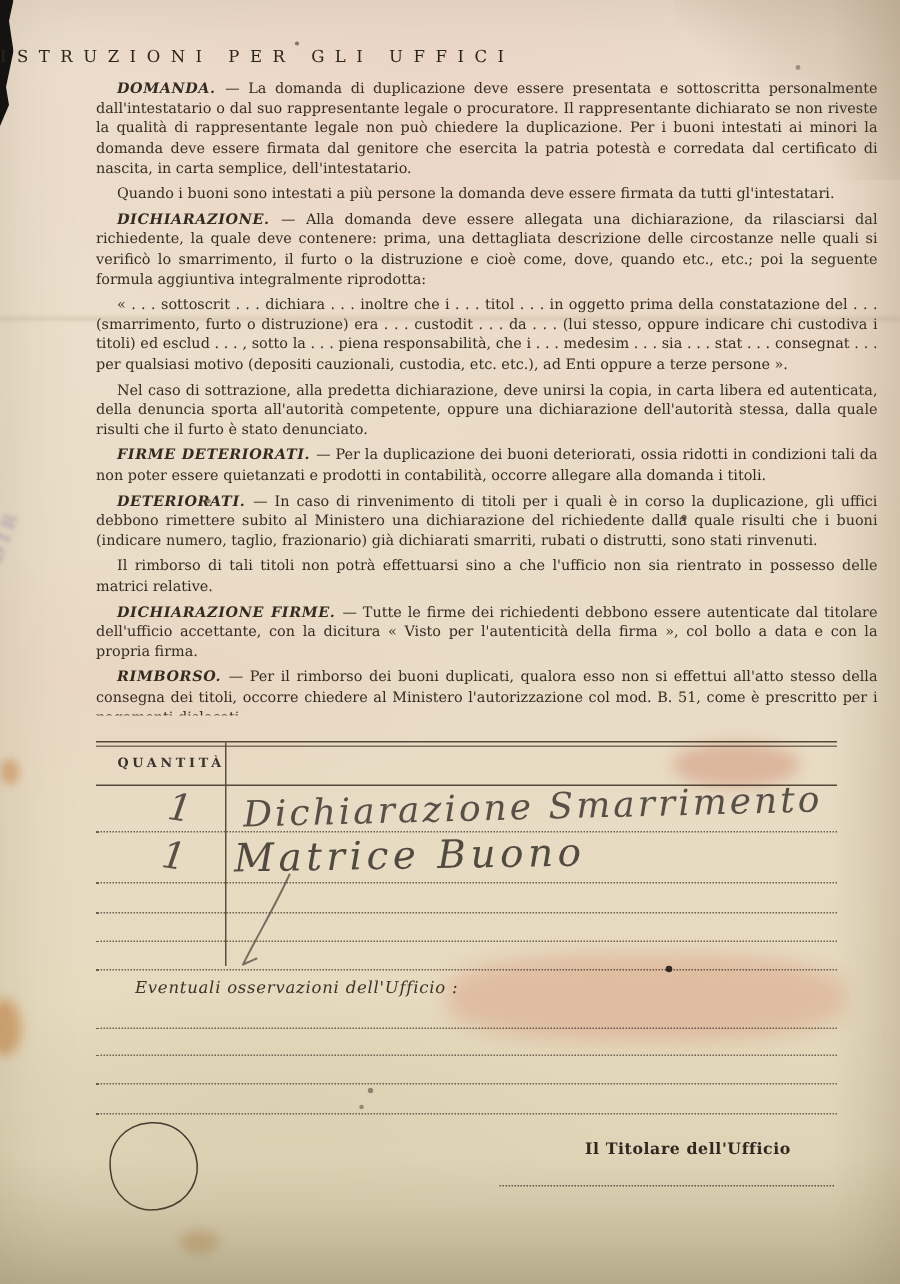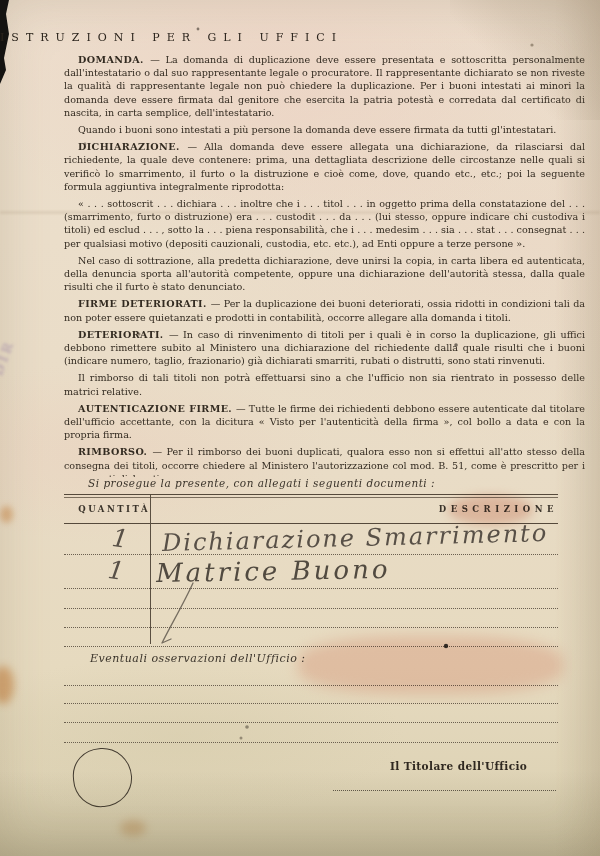"DOMANDA." .instructions .lead { font-style: none -> italic }
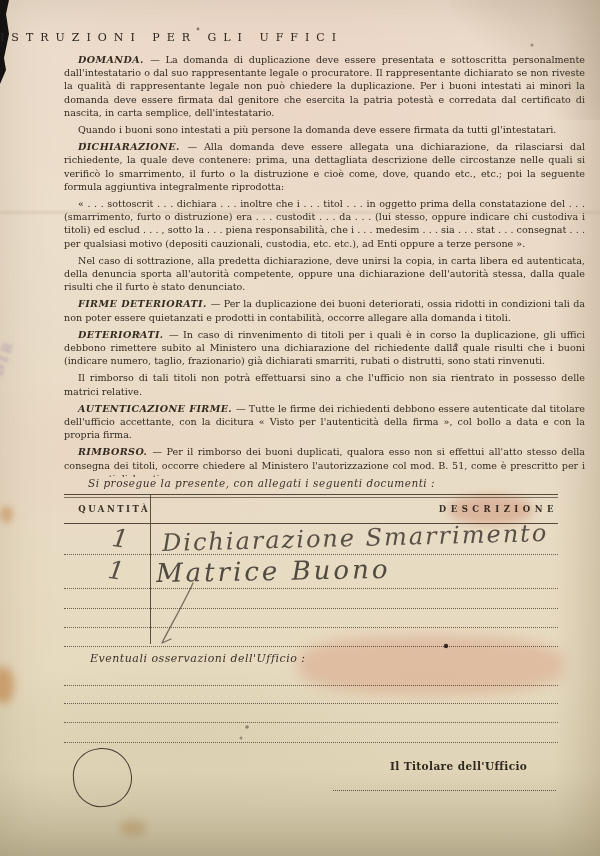"AUTENTICAZIONE FIRME." span.lead { text: AUTENTICAZIONE -> DICHIARAZIONE }
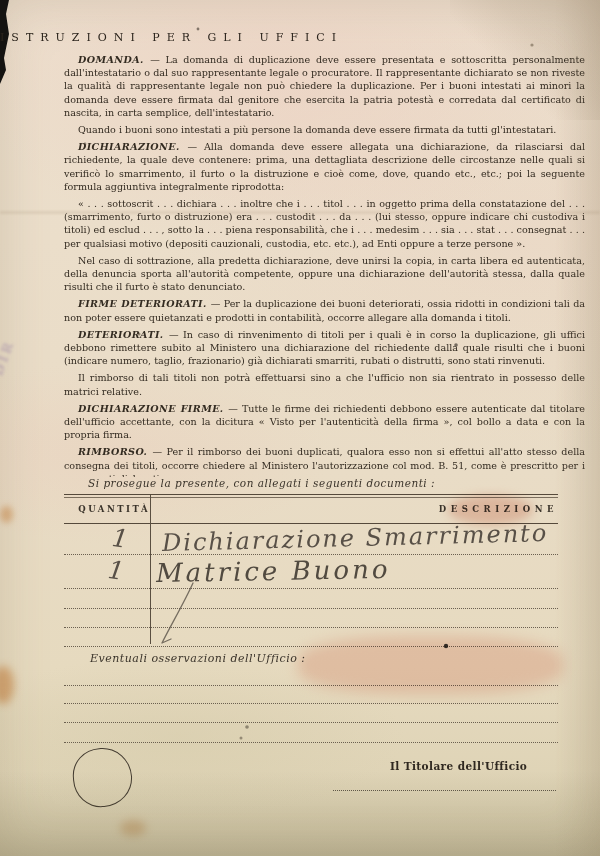"Si prosegue la presente, con" div.attach-note { html: <div>Si prosegue la presente, con allegati i seguenti documenti :</div> -> none }
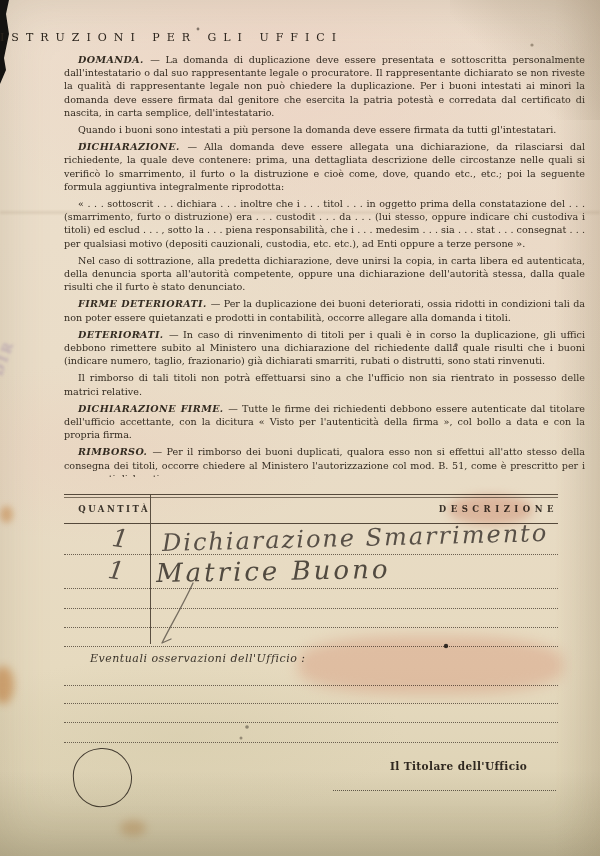"DESCRIZIONE" div.th { html: <div>DESCRIZIONE</div> -> none }
